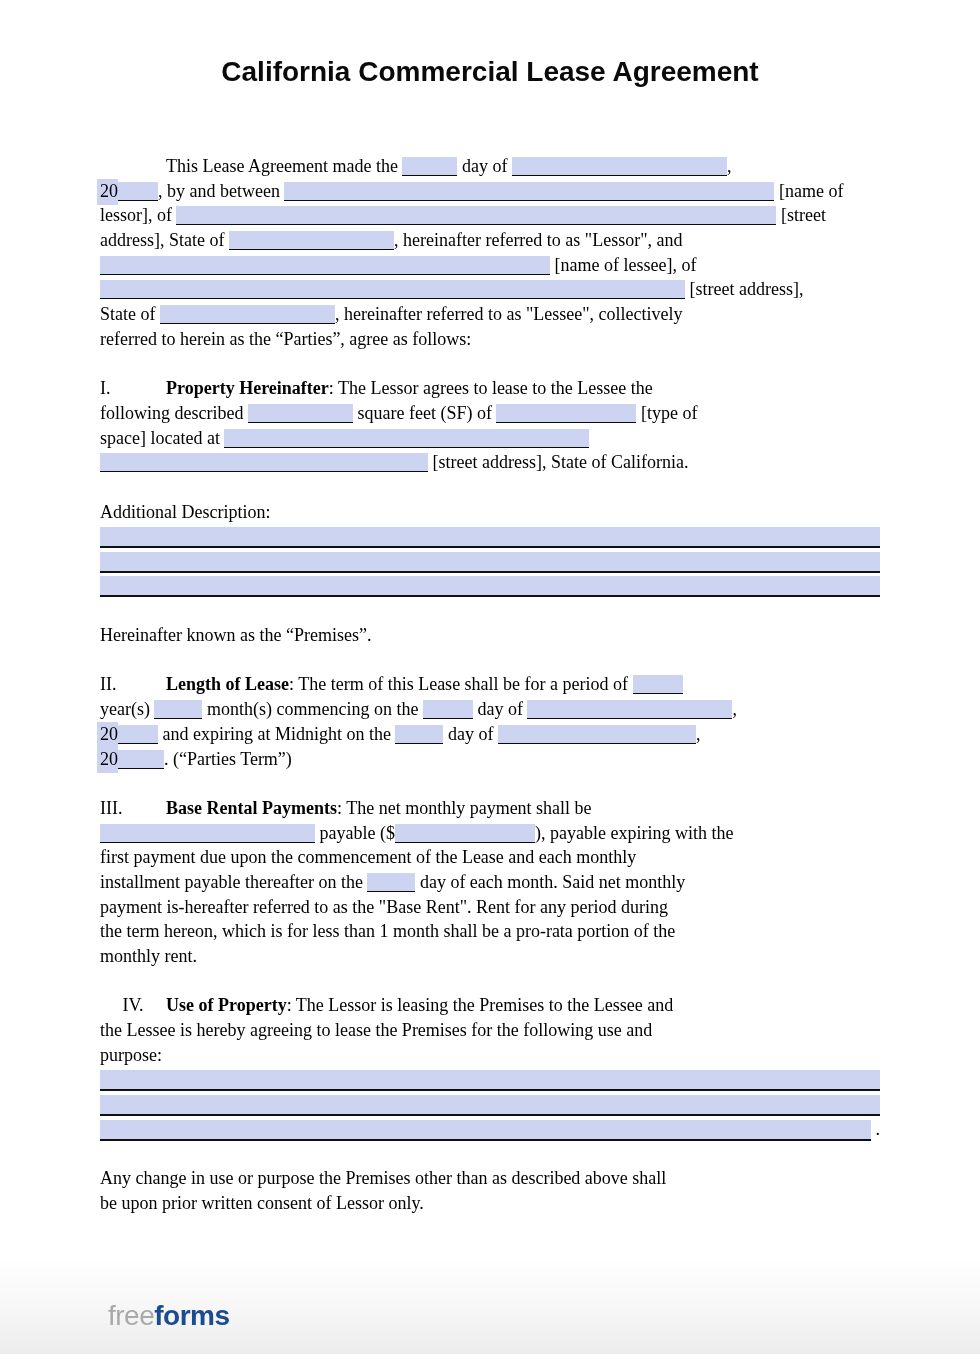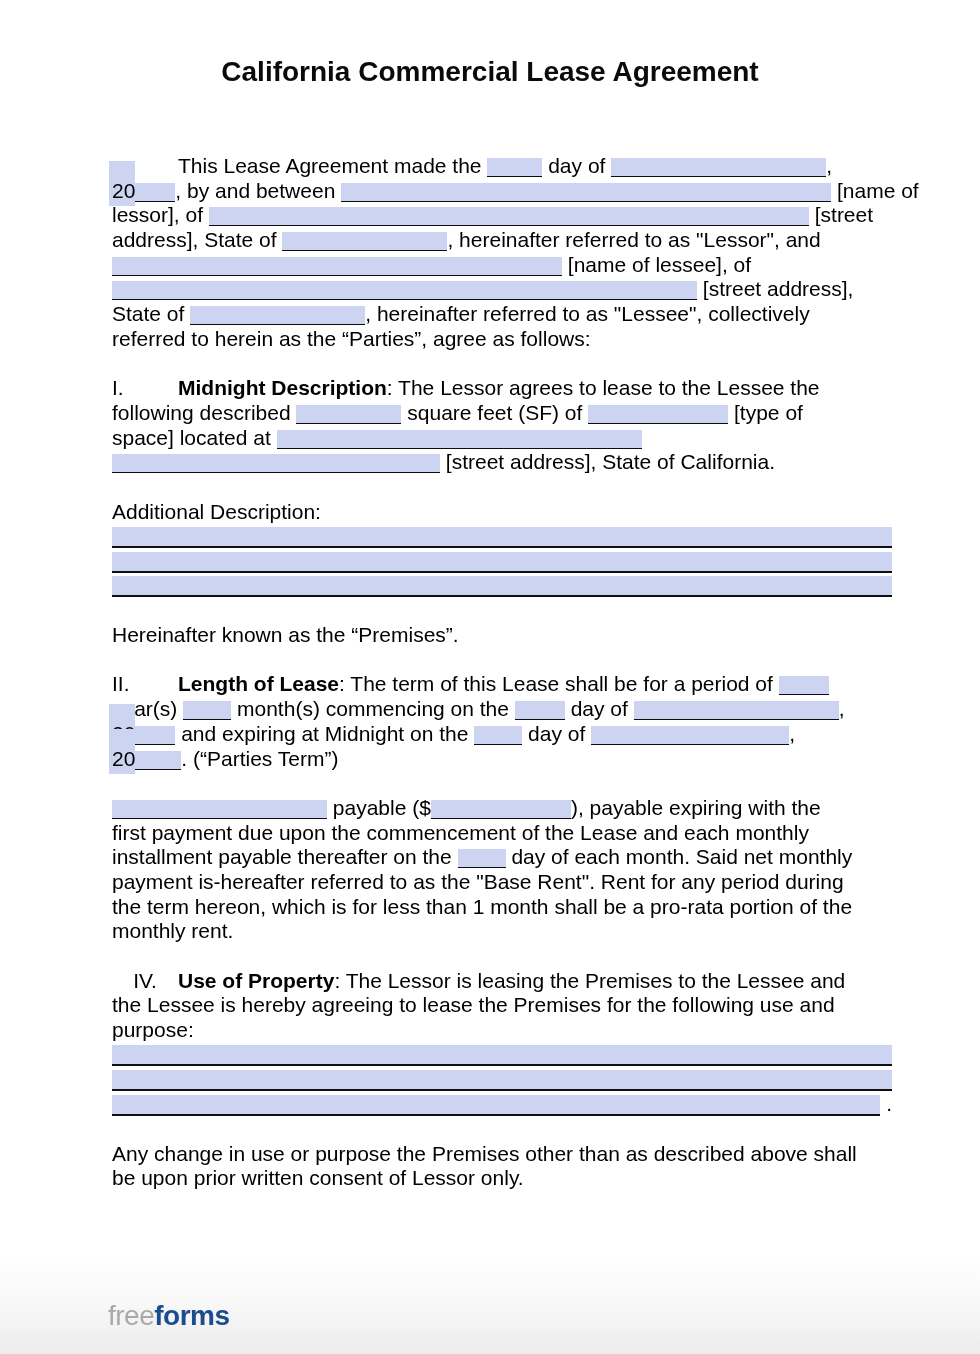"This Lease Agreement made the" .content { font-family: none -> Liberation Serif, serif; font-size: 21px -> 18px; left: 112px -> 100px }
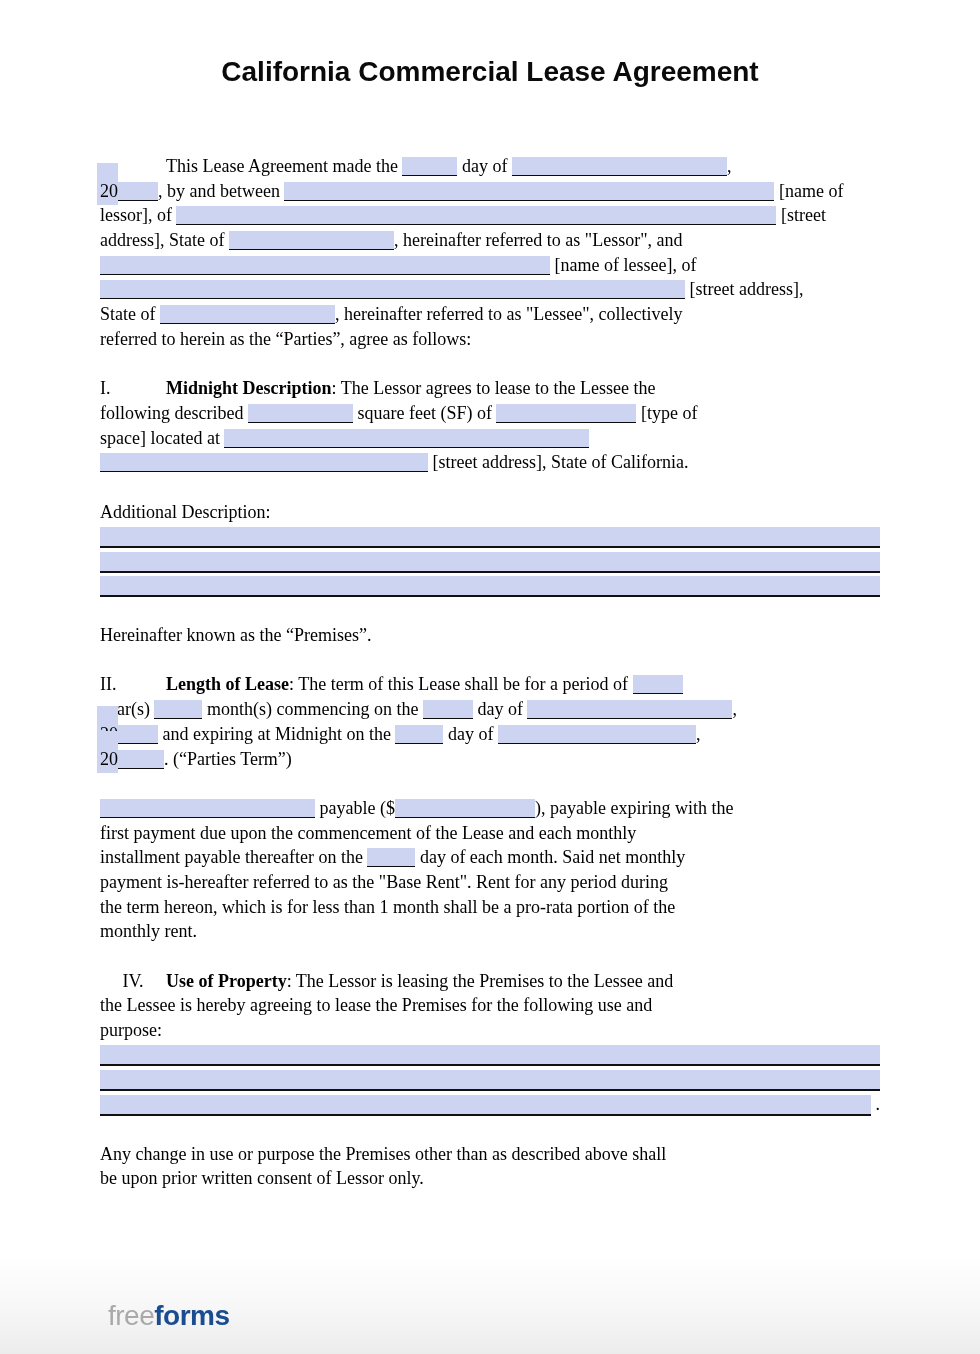"20" .ht { padding: 18px 0 4px 3px -> 2px 0 4px 3px }
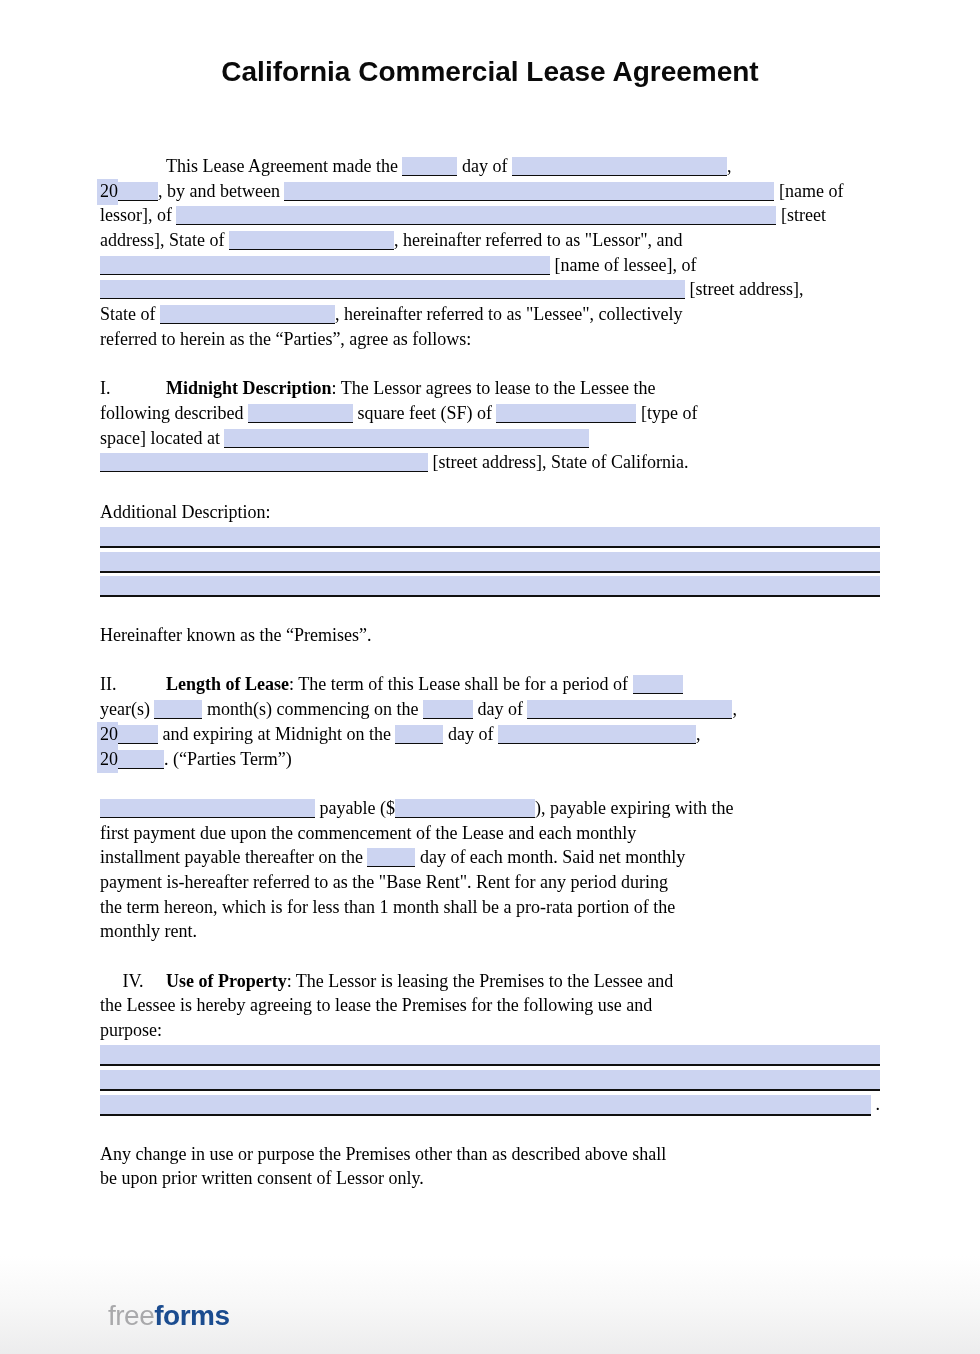"Midnight Description" b { text: Midnight Description -> Property Hereinafter }
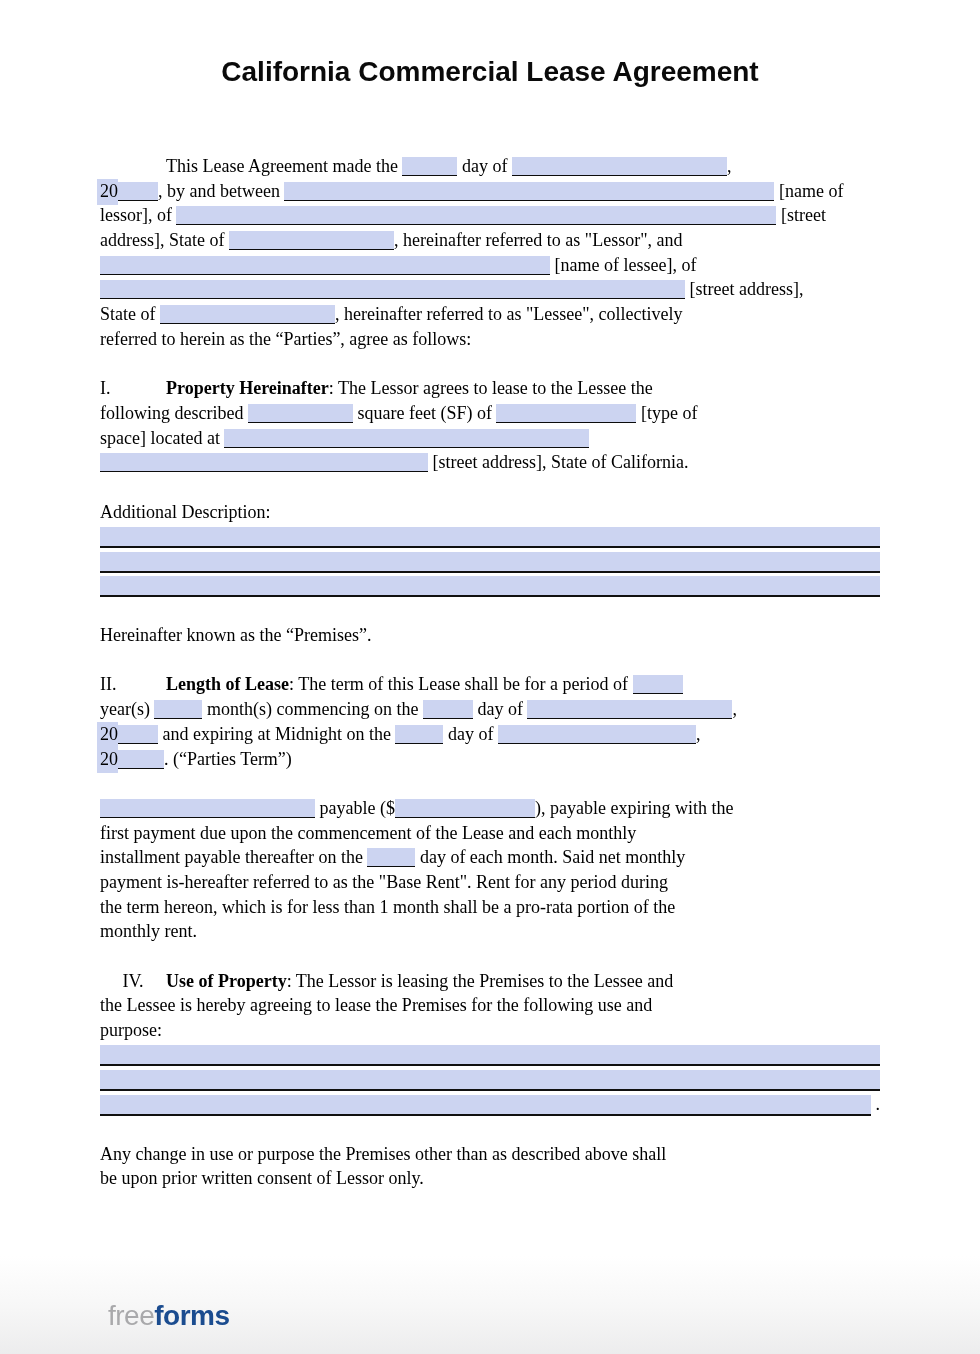"III. Base Rental Payments: The" div.line { html: none -> <div><span>III.</span><b>Base Rental Payments</b><span>: The net monthly payment shall be</span></div> }
